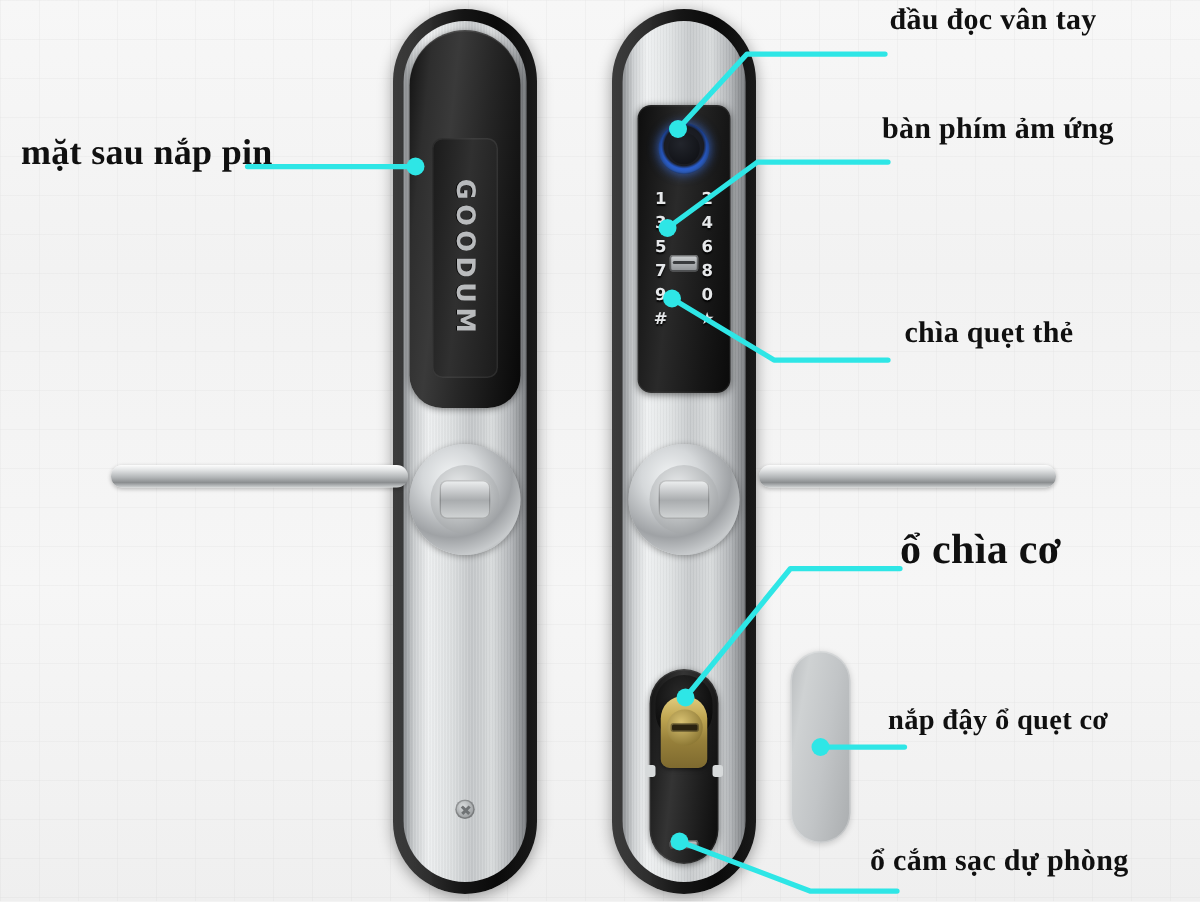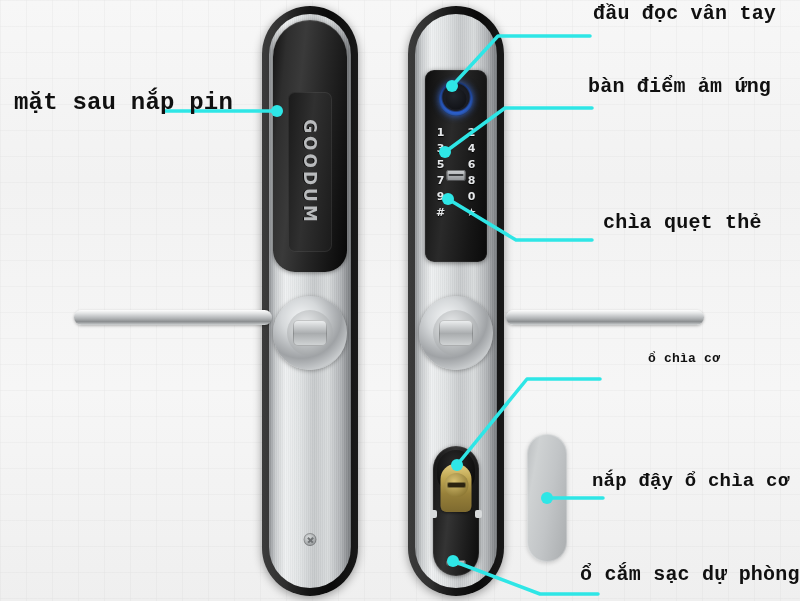"đầu đọc vân tay" .callout { font-family: Liberation Mono, monospace -> Liberation Serif, serif }
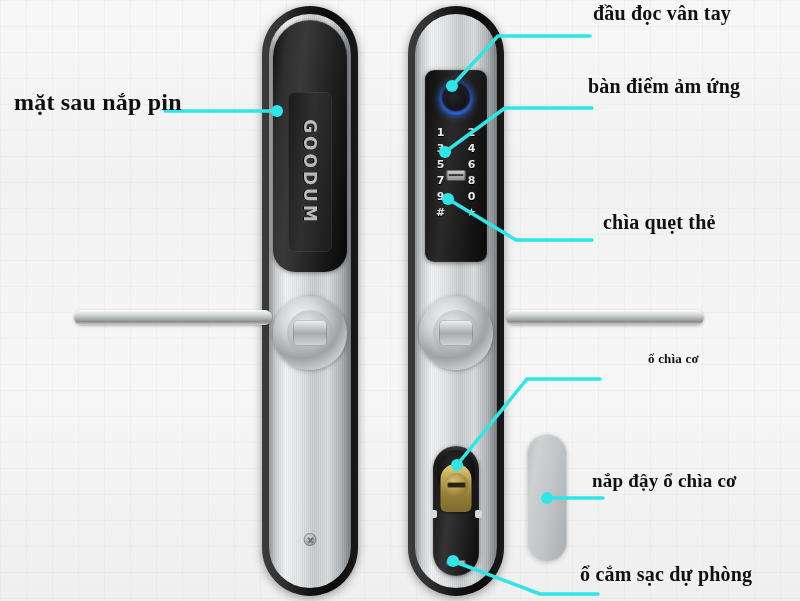"bàn điểm ảm ứng" div.callout { text: điểm -> phím }
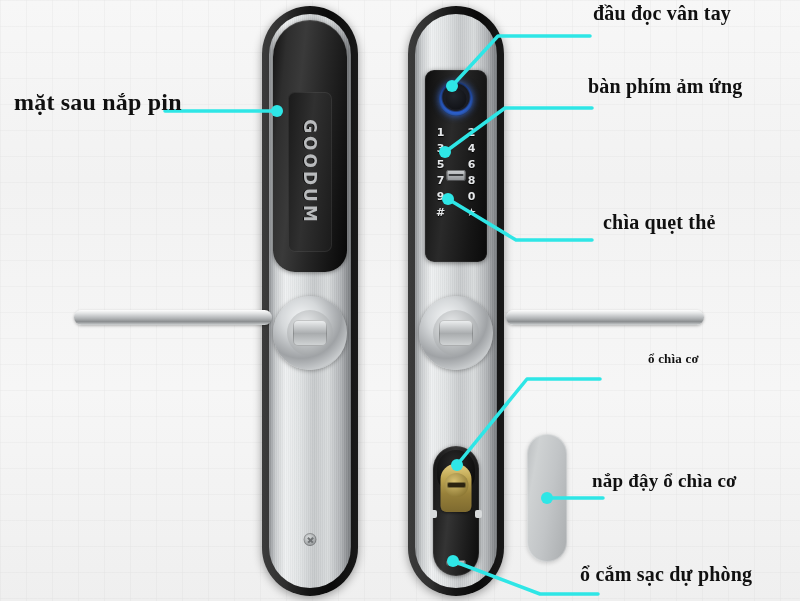"ổ chìa cơ" div.callout { font-size: 13px -> 28px; margin-left: 48px -> none }
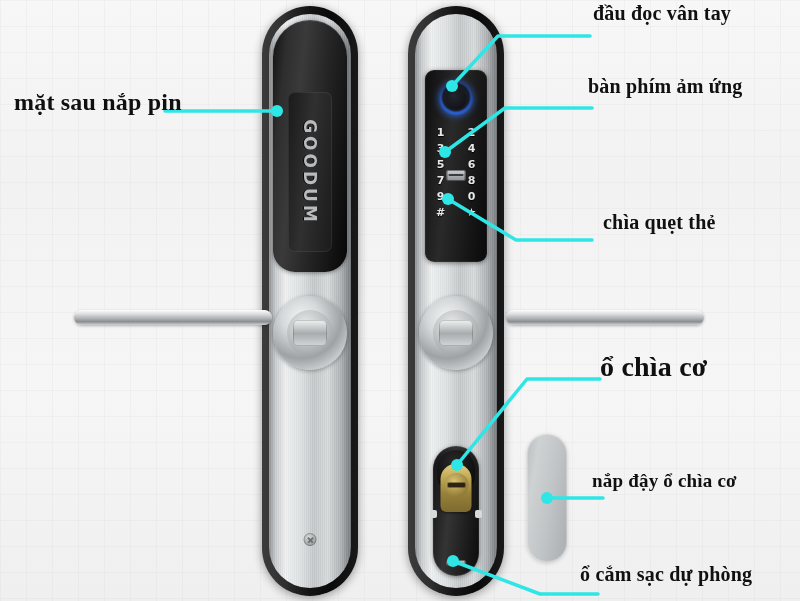"nắp đậy ổ chìa cơ" div.callout { text: chìa -> quẹt }
